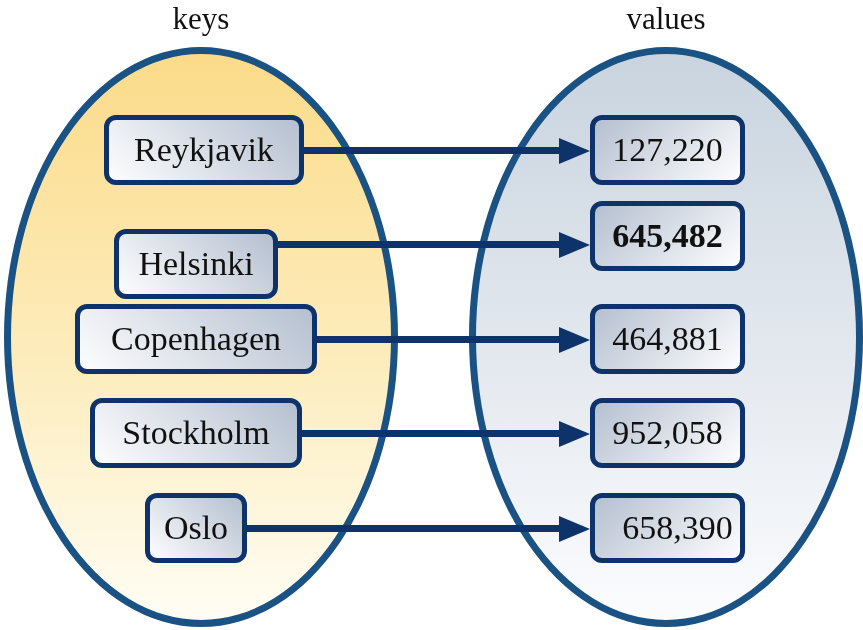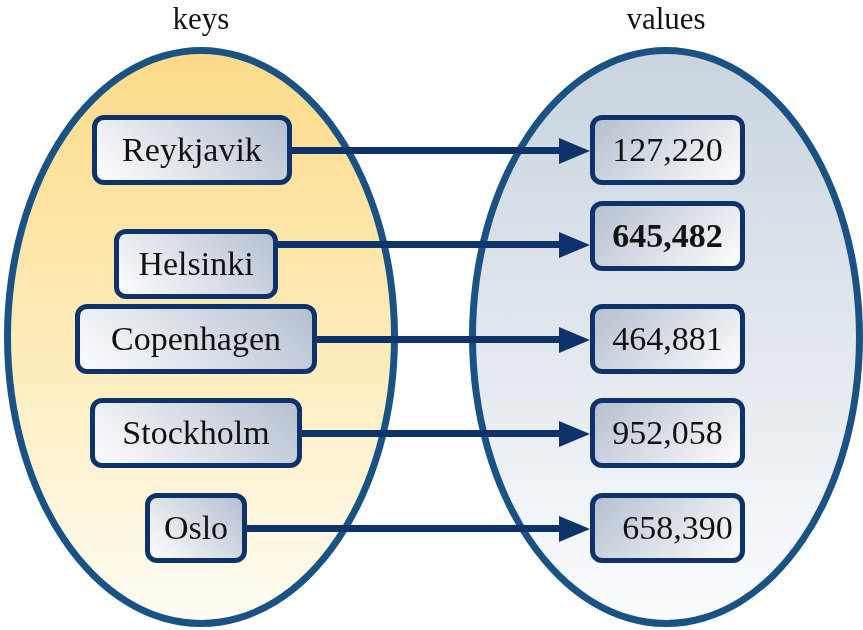"Reykjavik" .k1 { left: 92px -> 104px }
